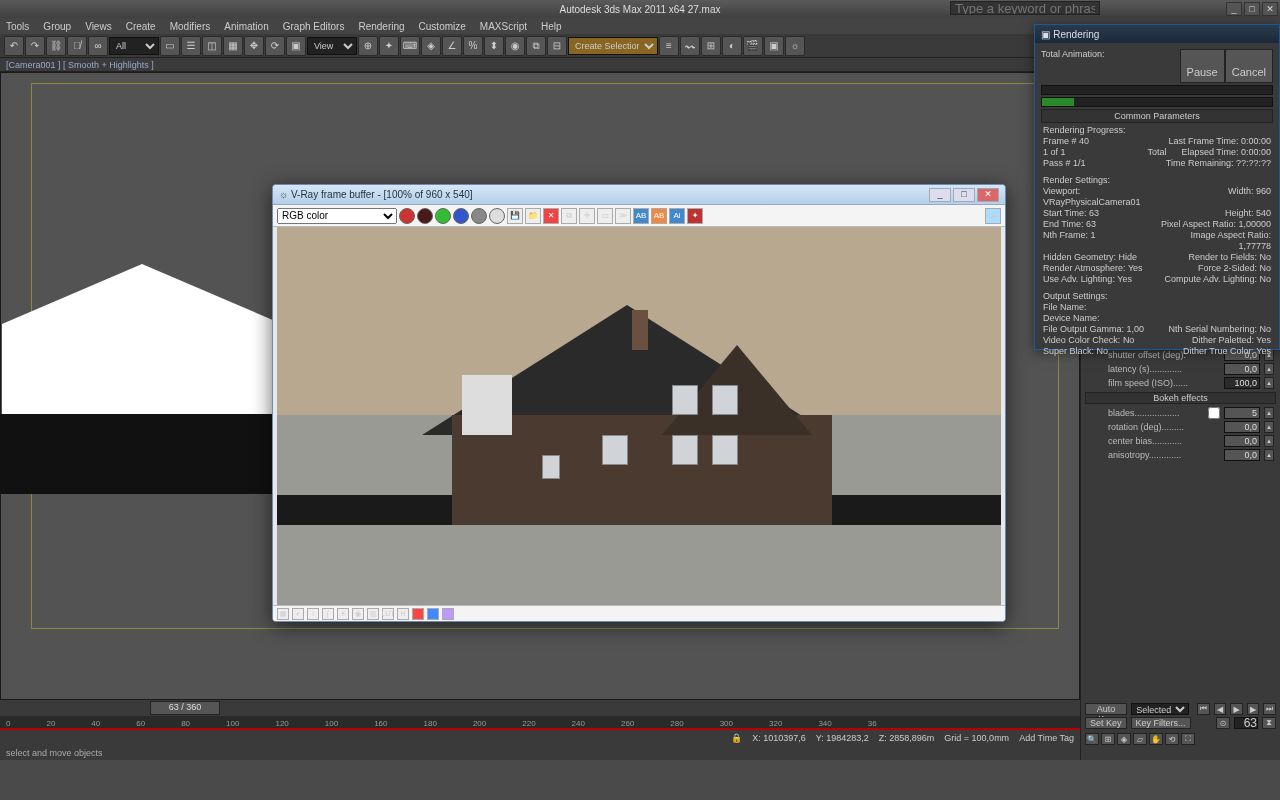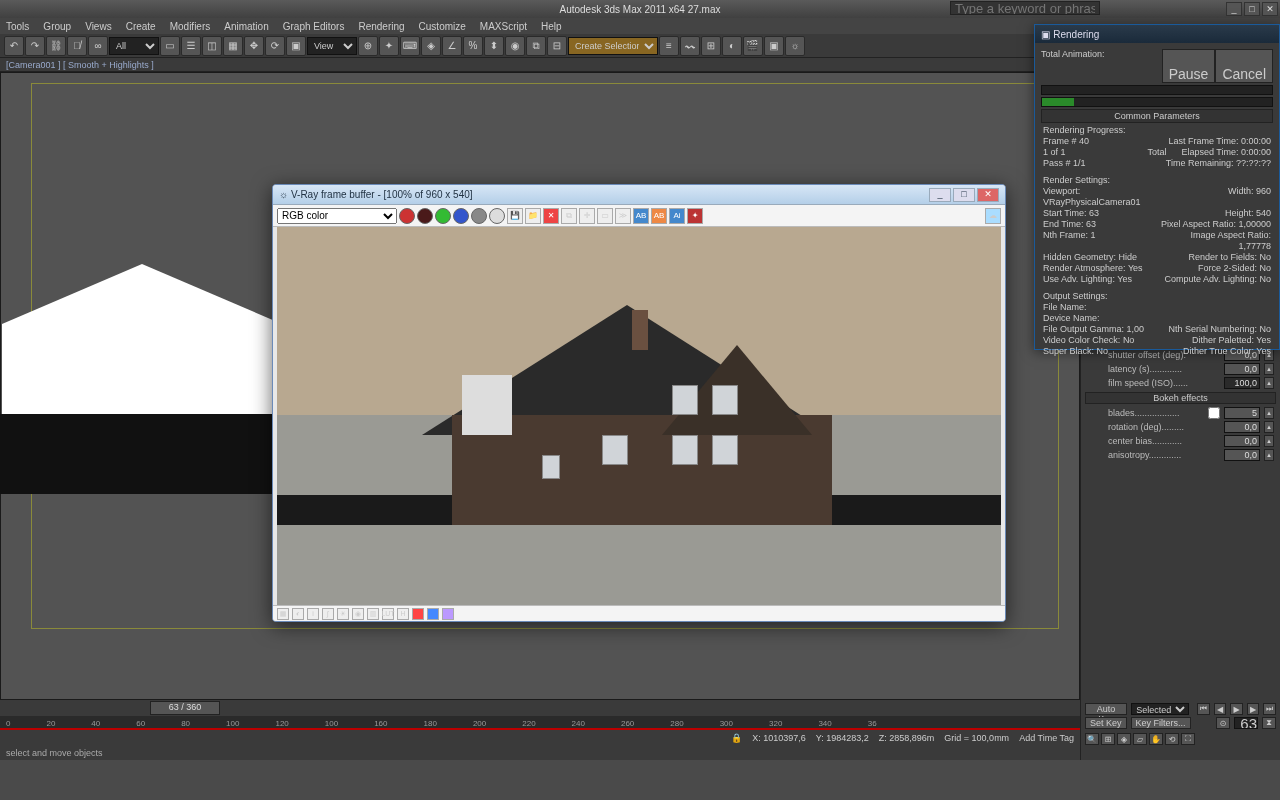"Pause" .rend .btnrow button { font-size: 14px -> 11px }
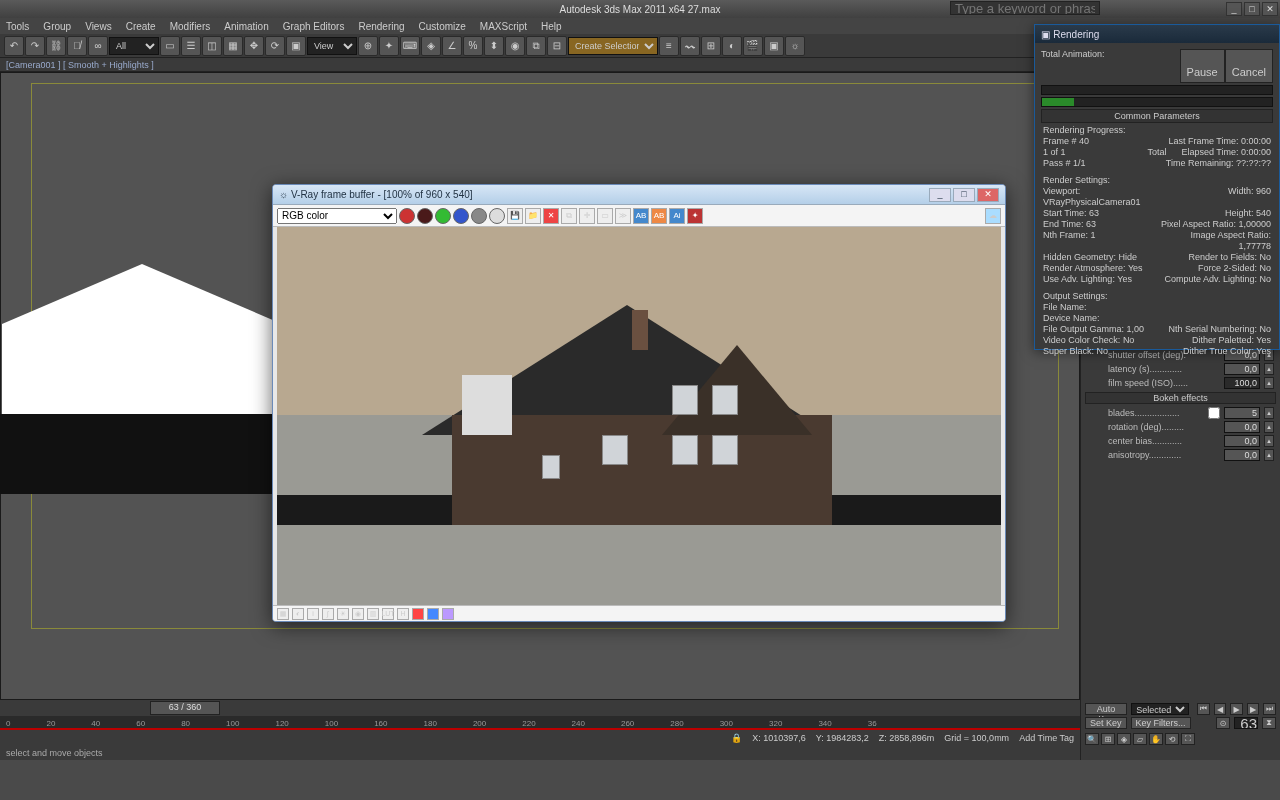"63" .playpanel input { font-size: 15px -> 12px }
